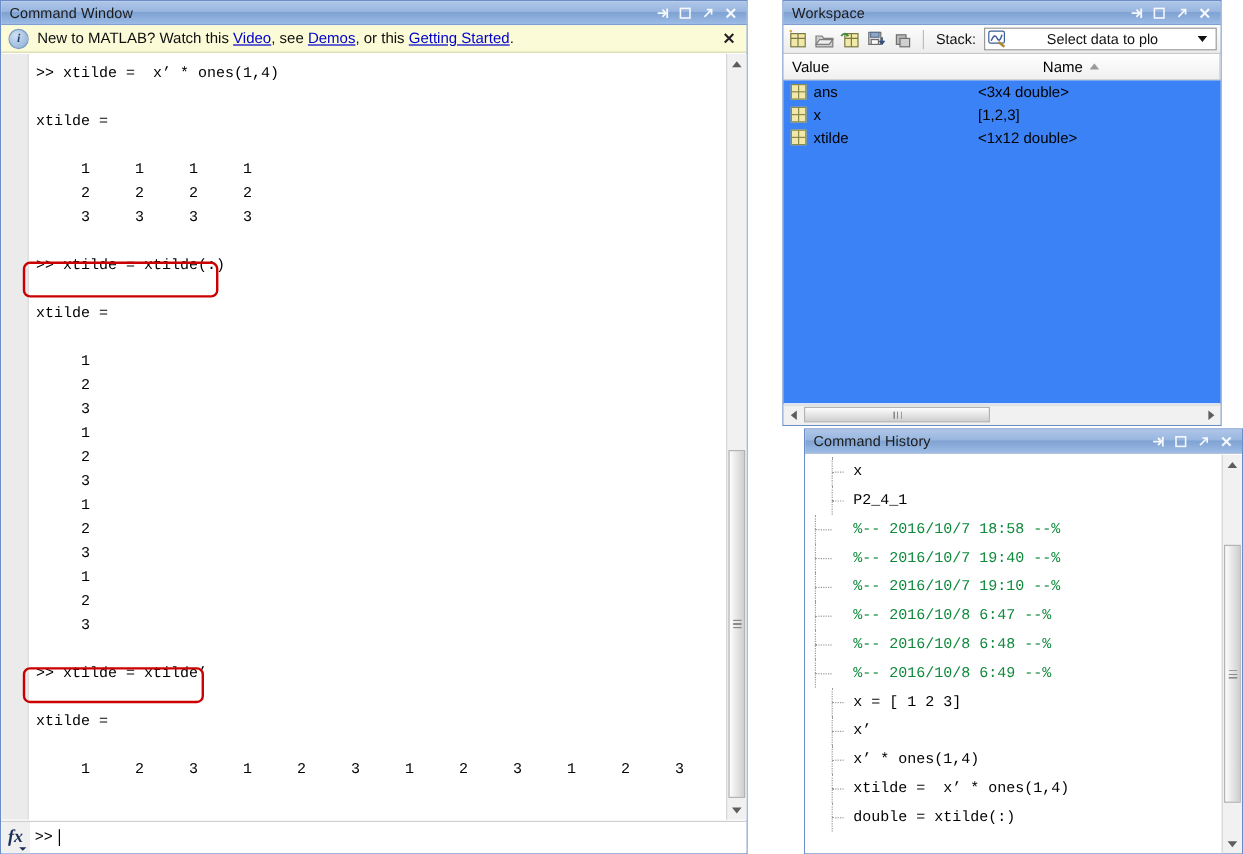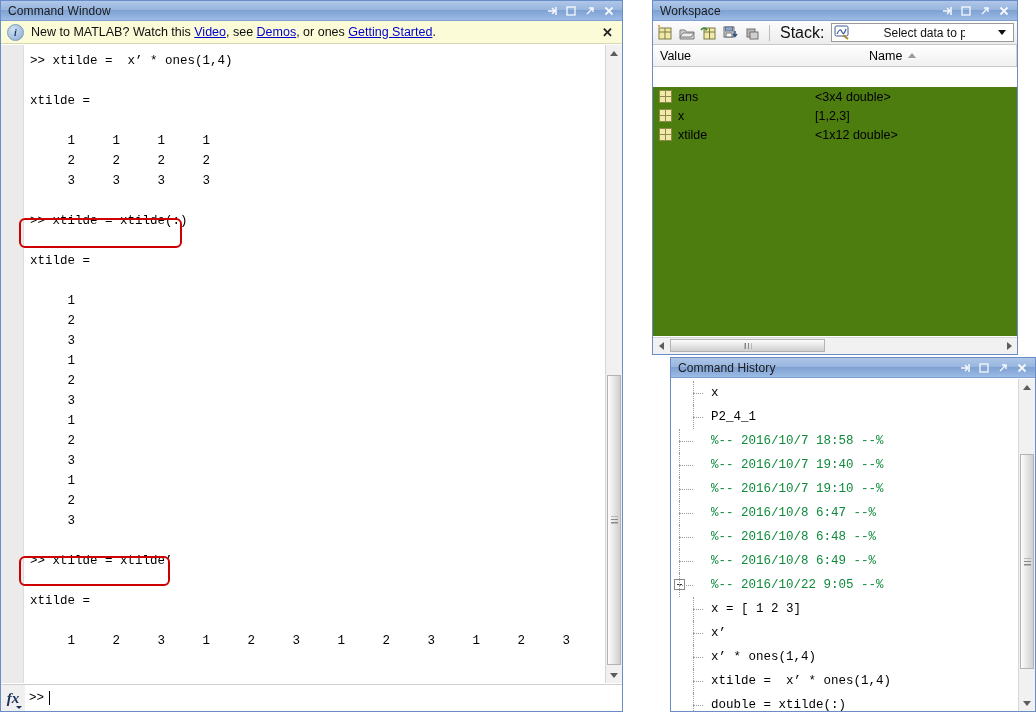", or ones" span { text: ones -> this }
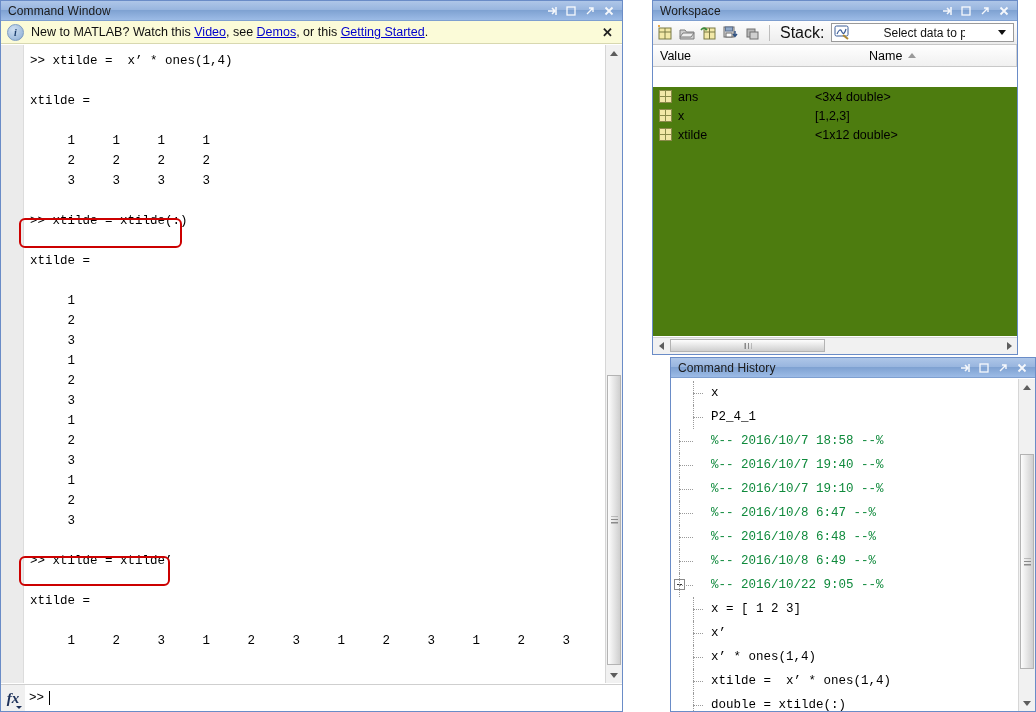"Stack:" .stack-lbl { font-size: 16px -> 12px }
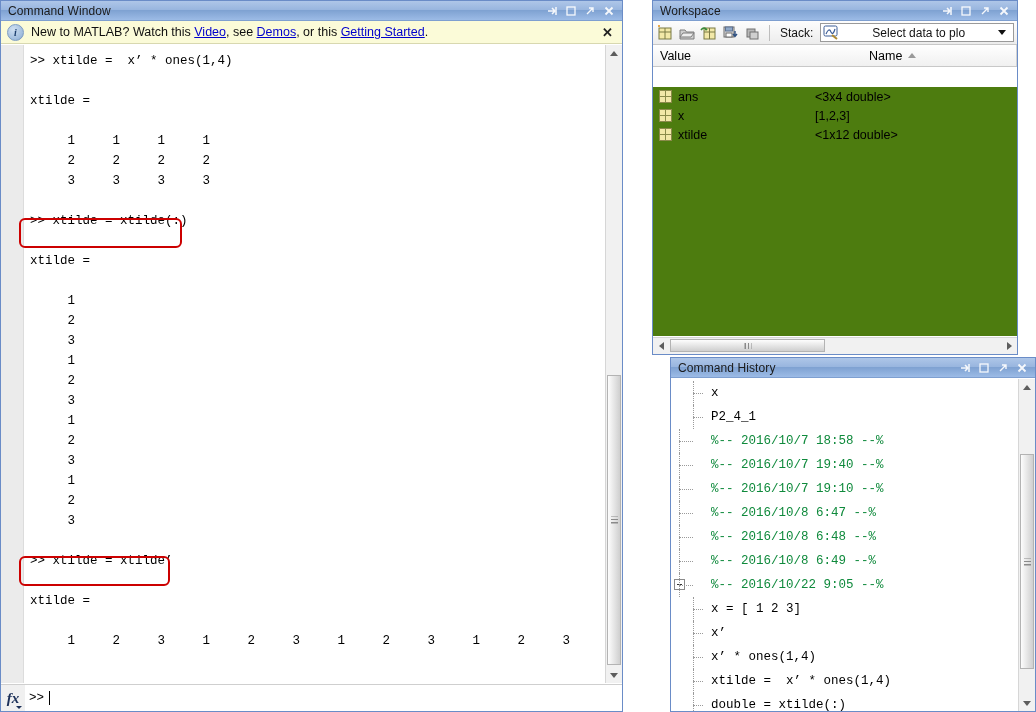"ans" .ws-rows { background: #4d7c0f -> #3b82f6; margin-top: 20px -> none }
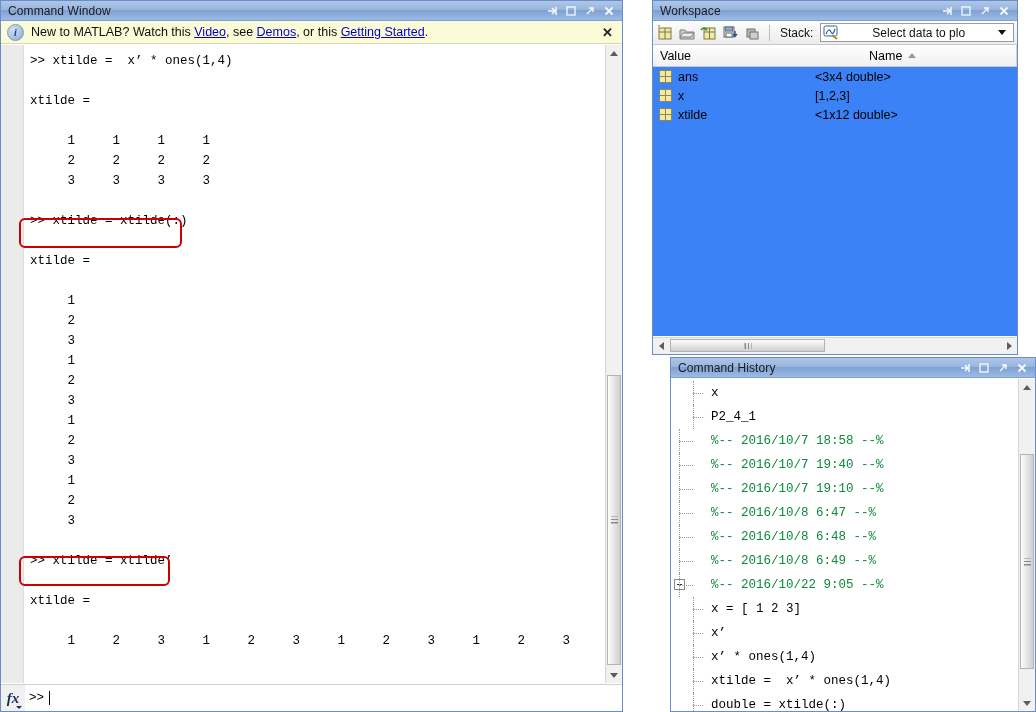"%-- 2016/10/22 9:05 --%" div.ch-line { html: <div><div></div><div><div></div><div></div></div><div>%-- 2016/10/22 9:05 --%</div></div> -> none }
